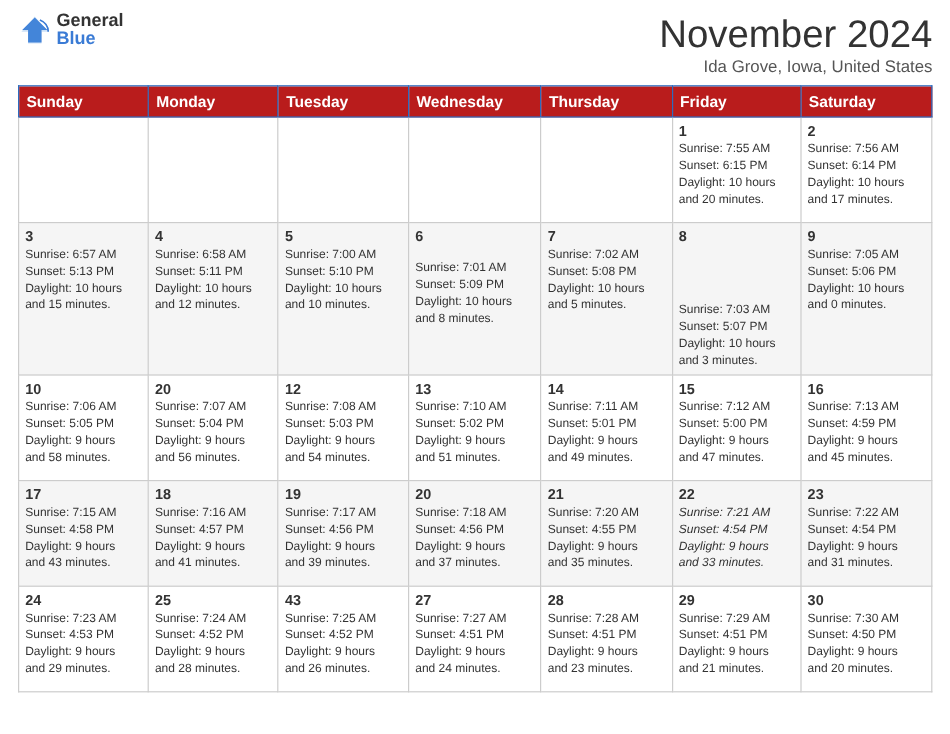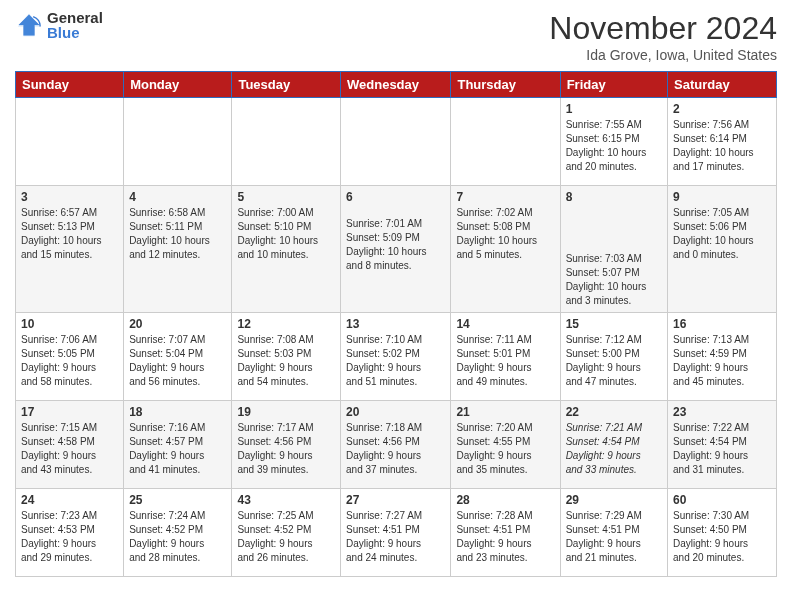"60" span.day-num { text: 60 -> 30 }
